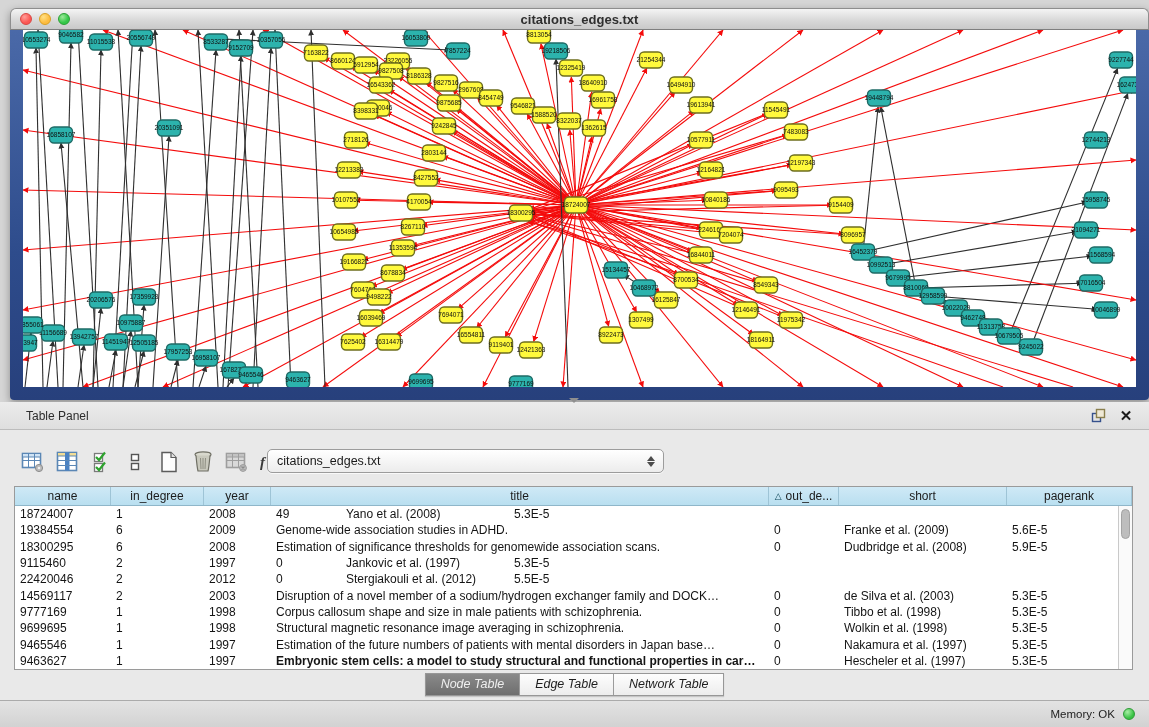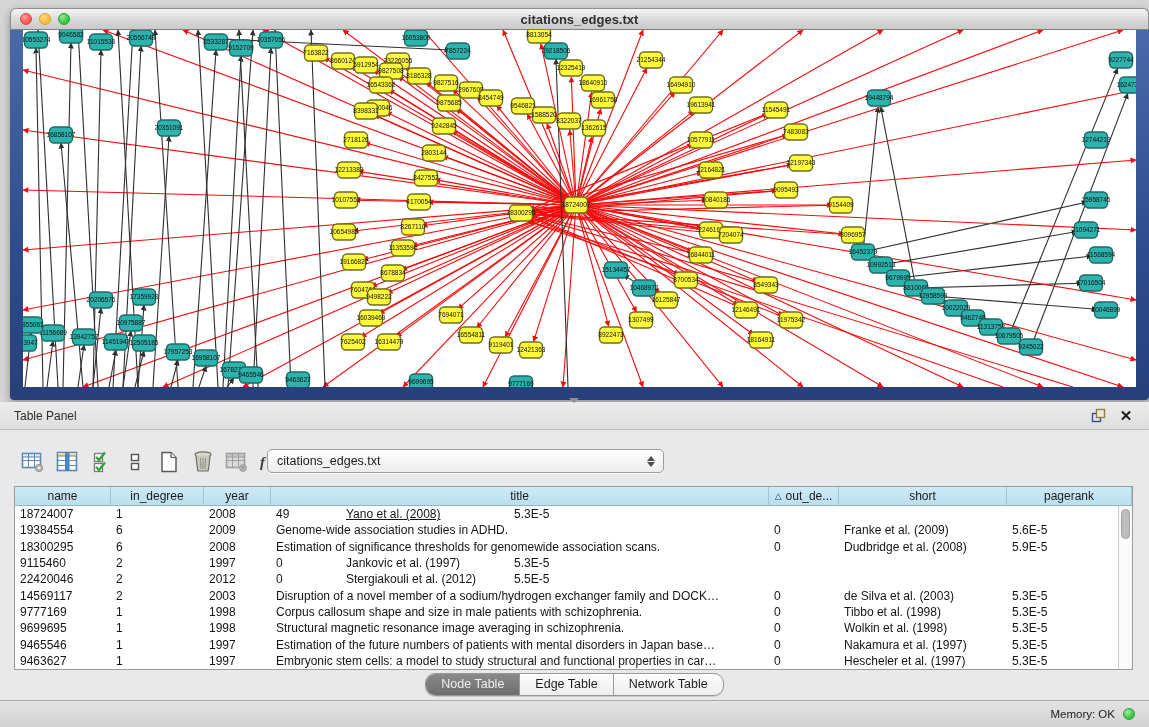"Table Panel" #panel-title { padding-left: 14px -> 26px }
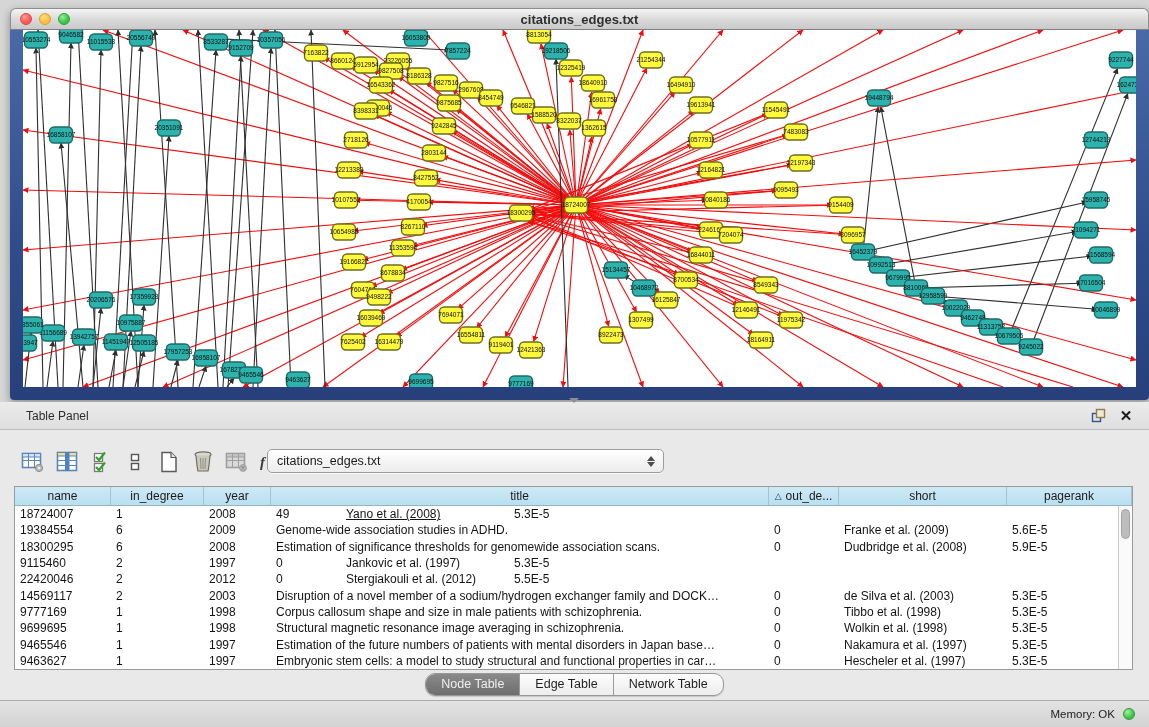"Yano et al. (2008)" div.tcell { text-decoration: underline -> none }
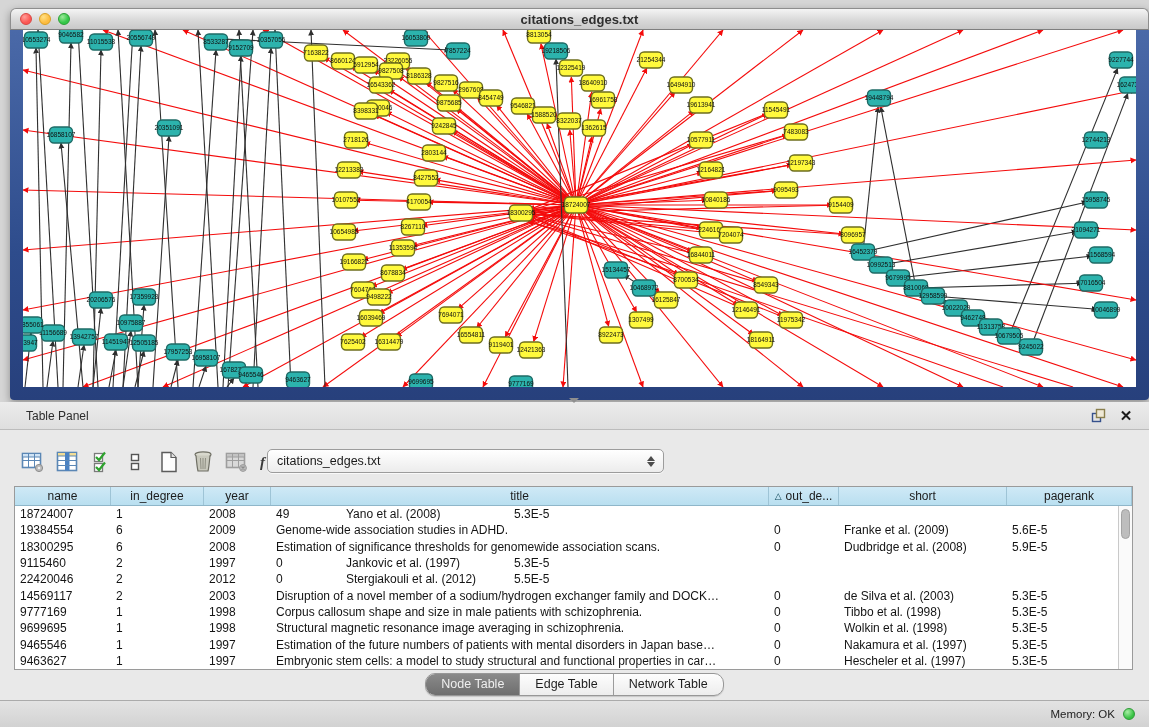"Embryonic stem cells: a model" div.tcell { font-weight: none -> bold }
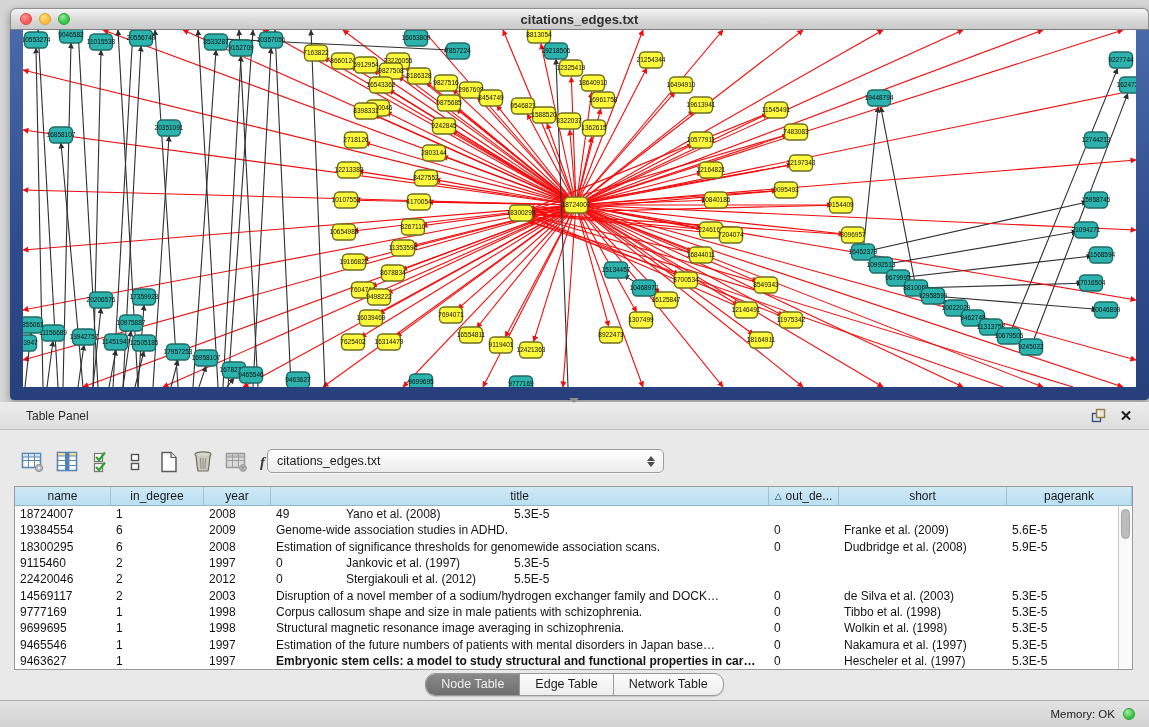"Node Table" #tabs-group { border-radius: 10px -> 0; font-style: none -> italic }
